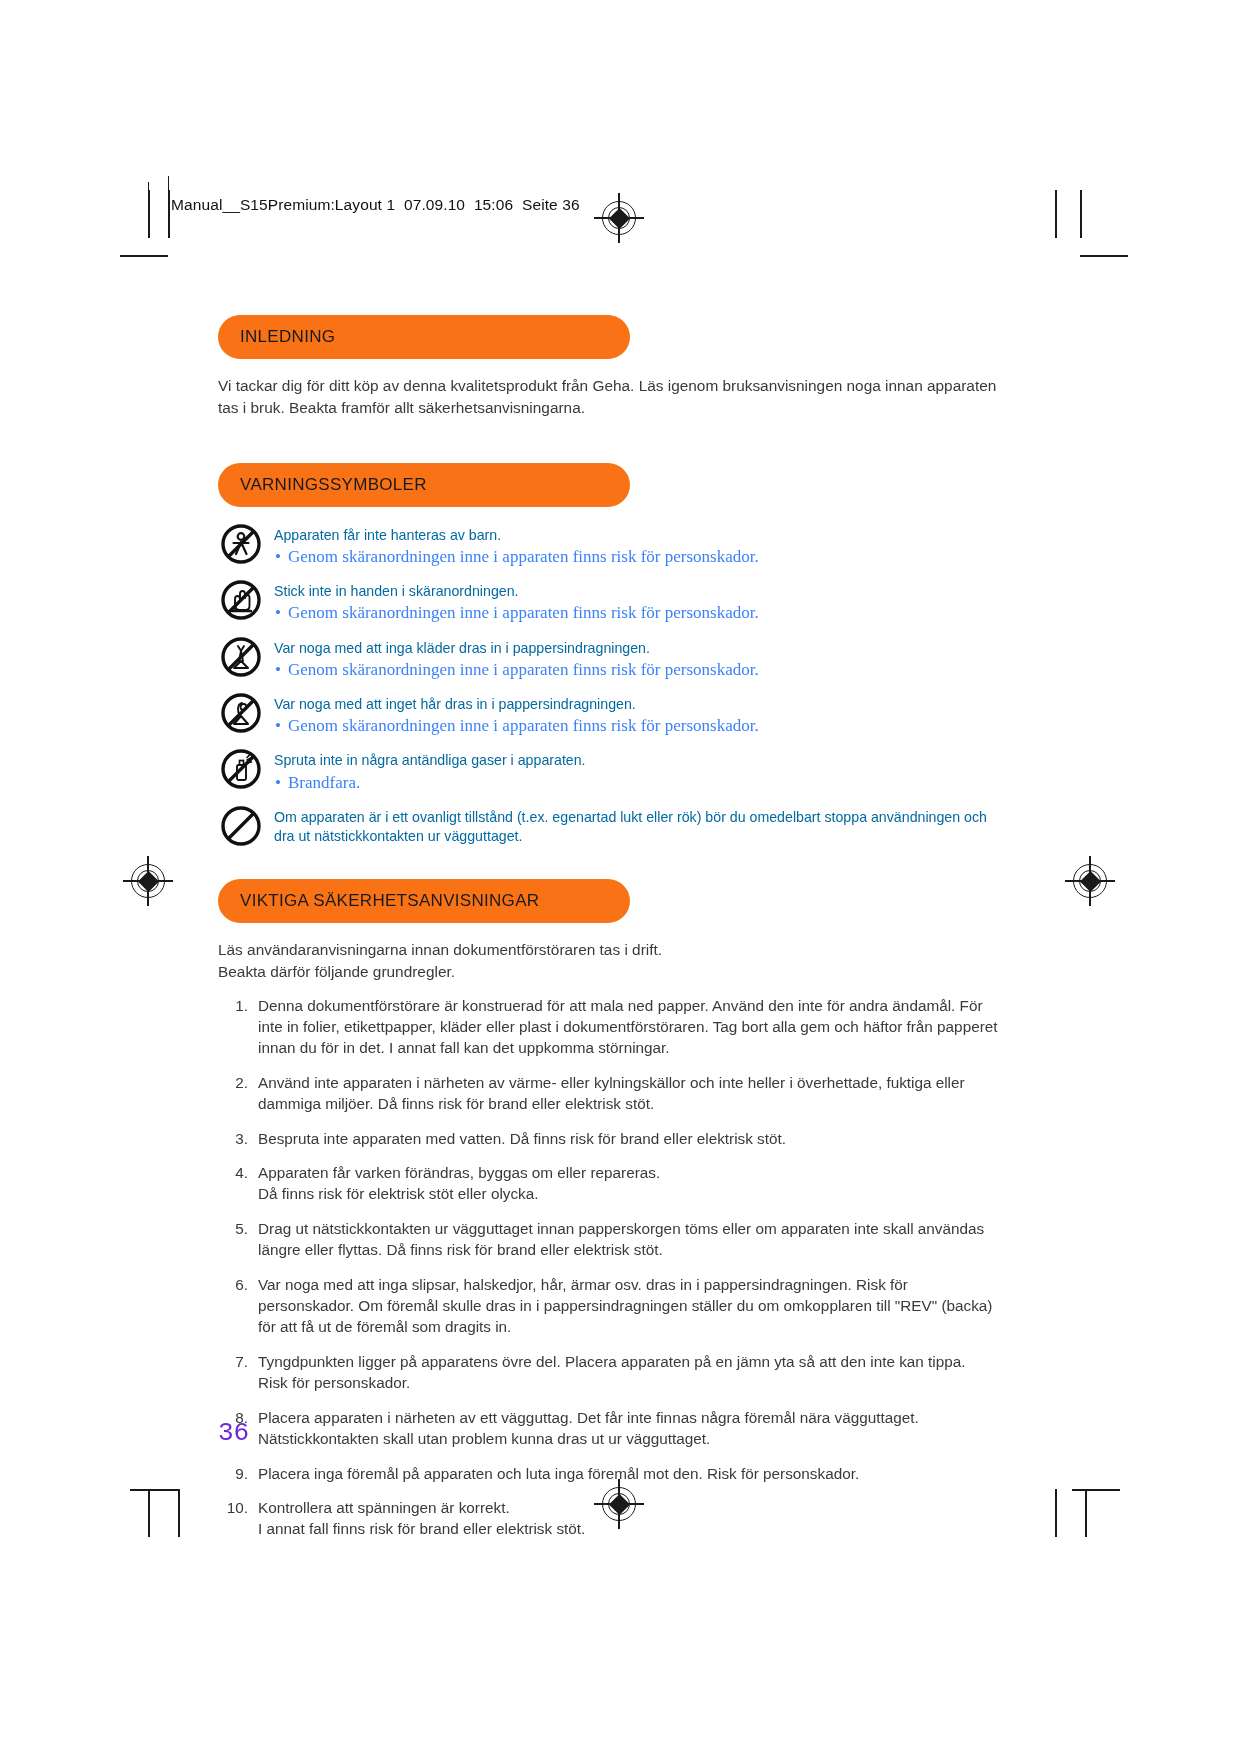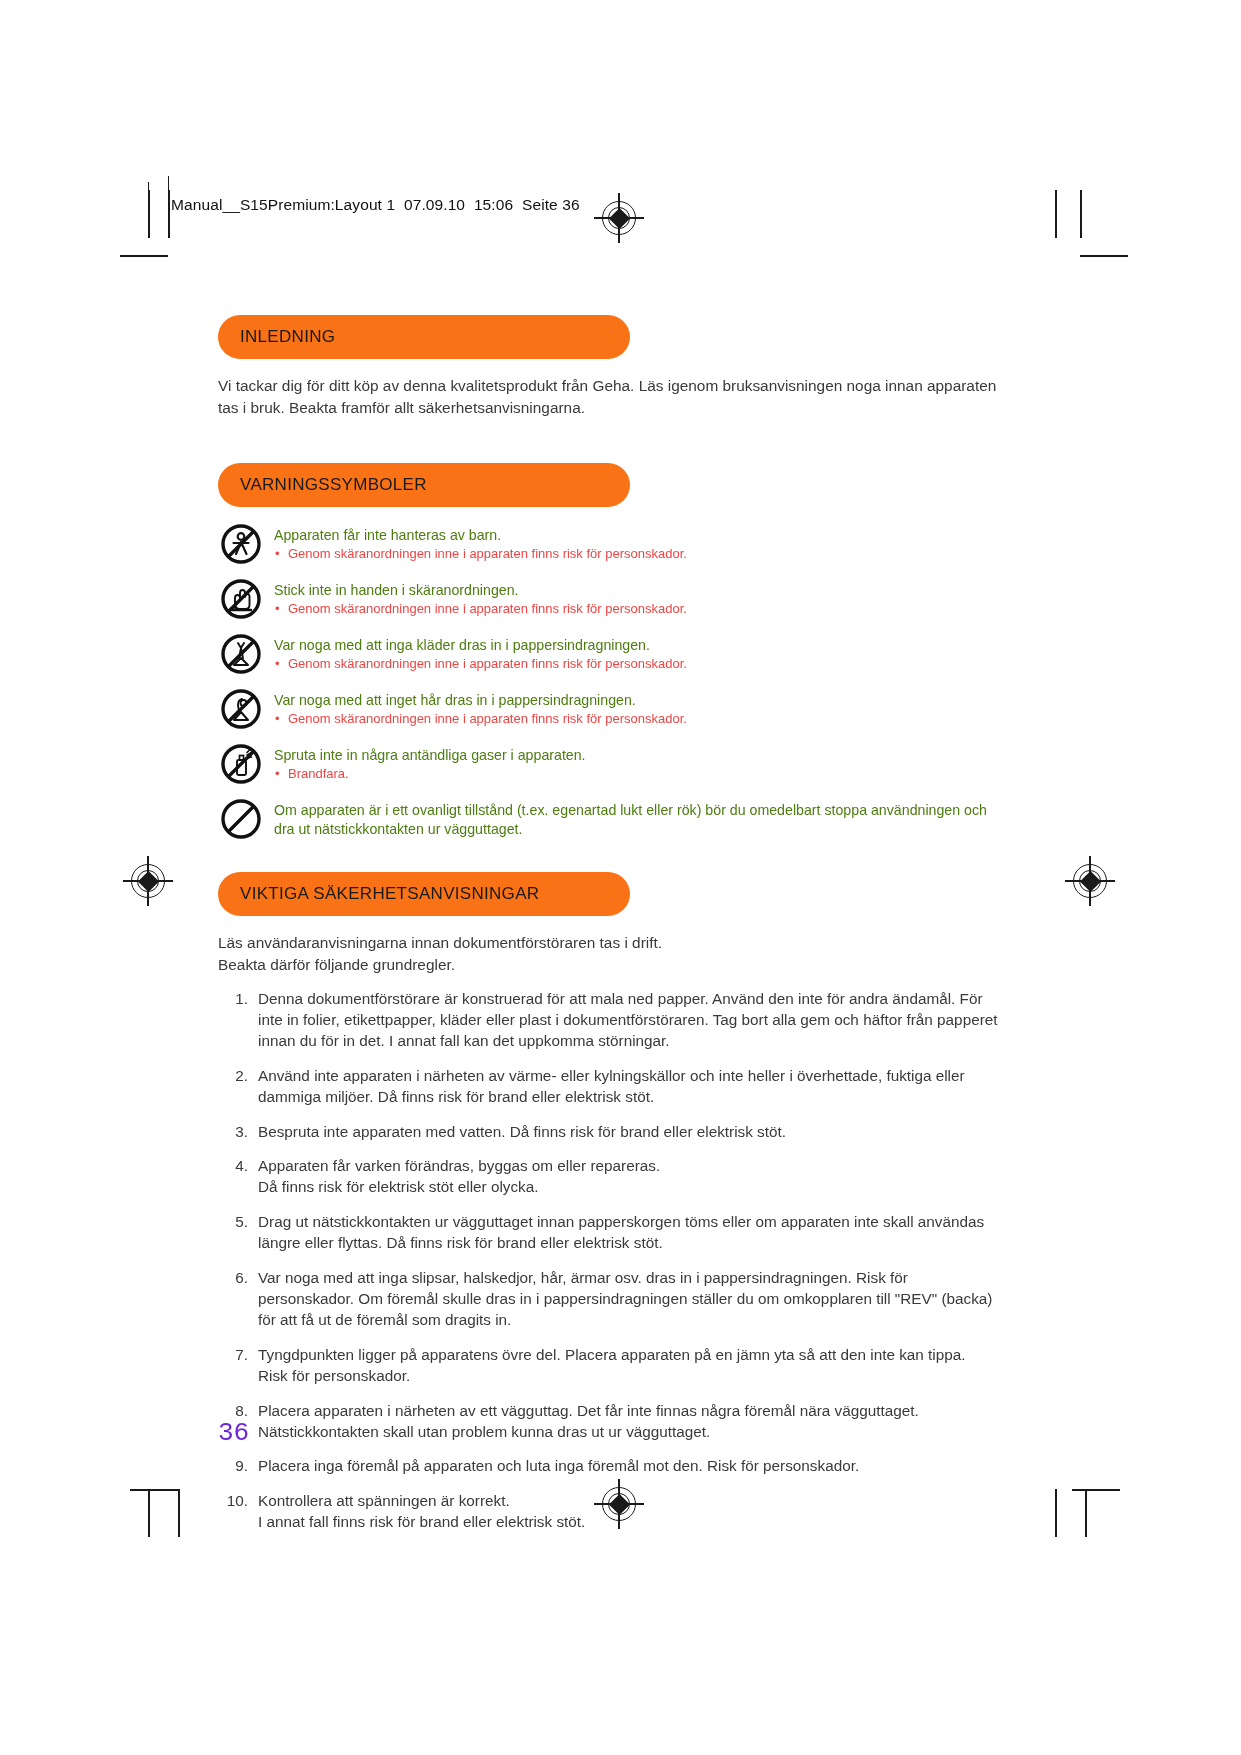"Apparaten får inte hanteras av" .warn-head { color: #4d7c0f -> #0369a1 }
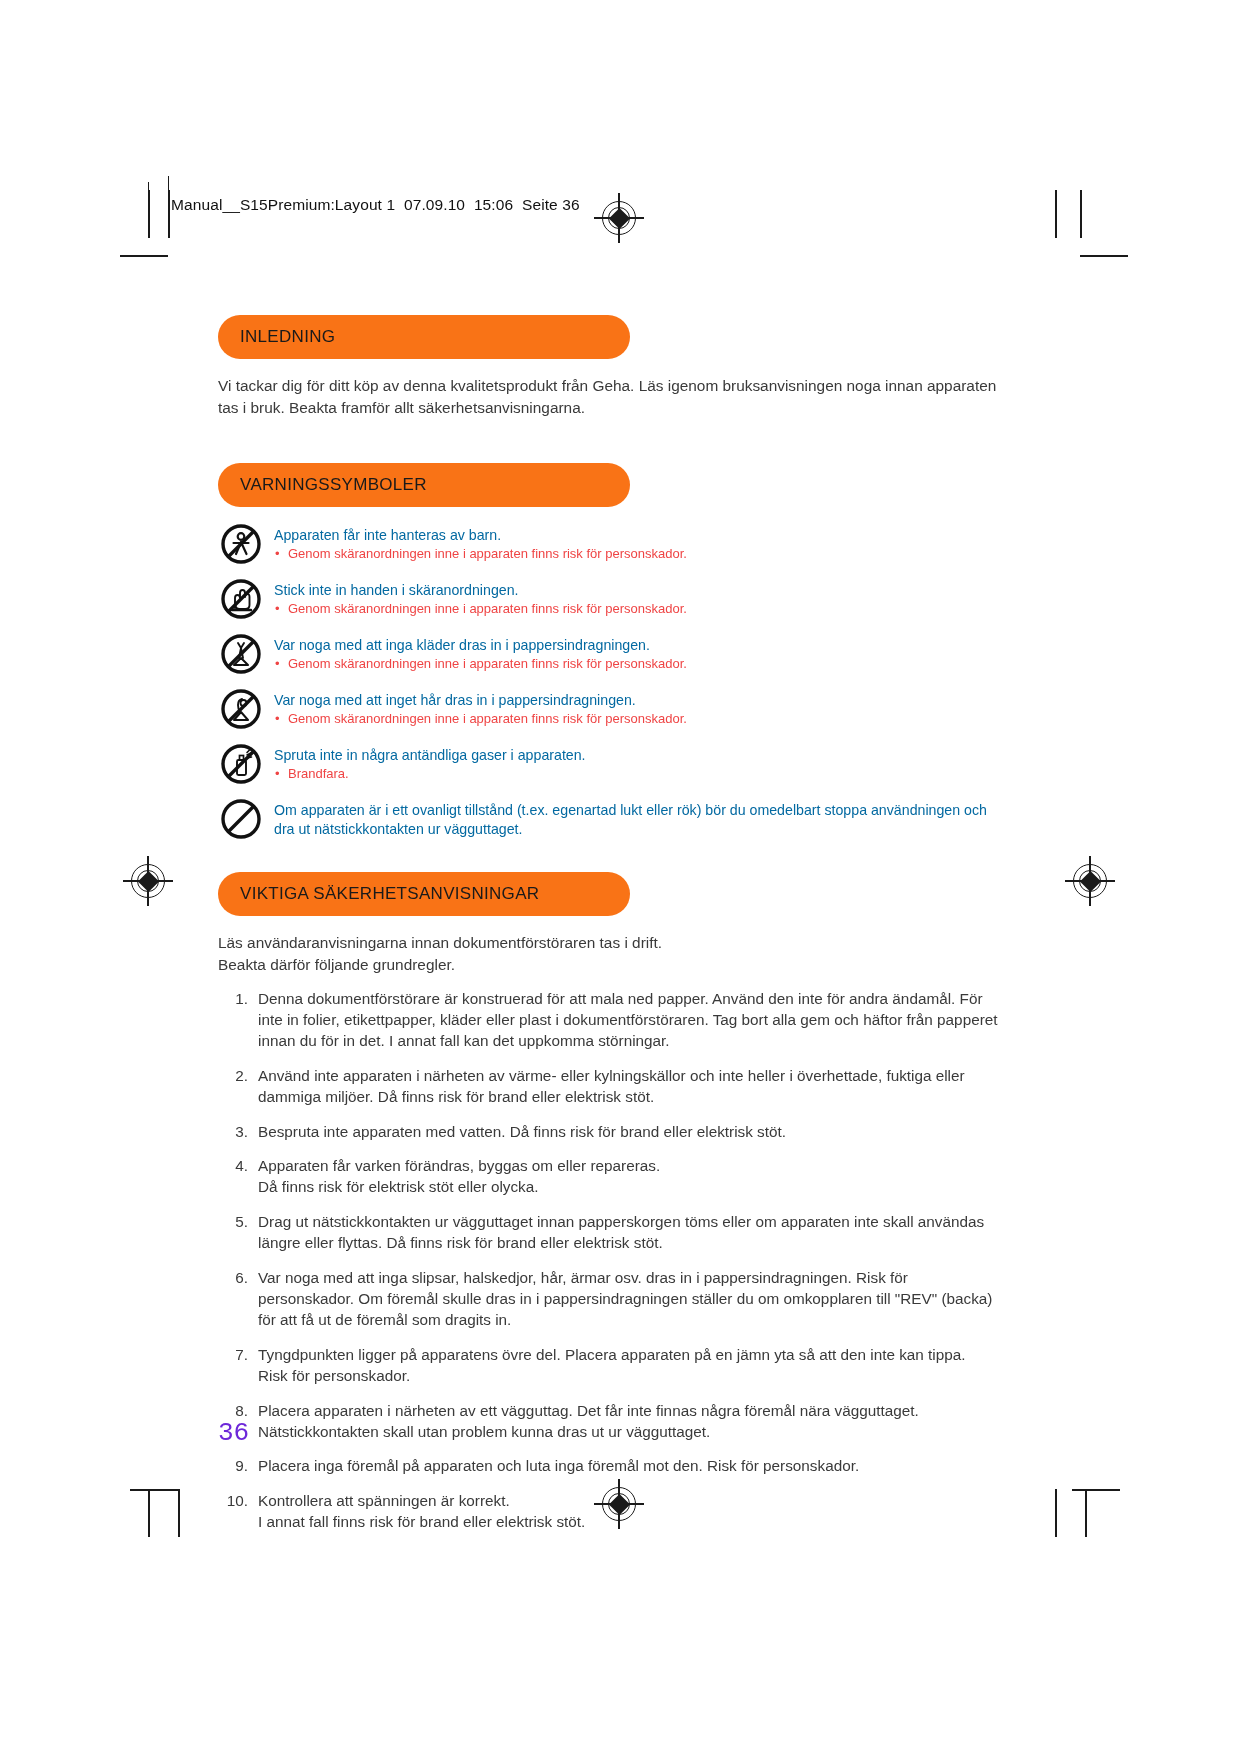"Genom skäranordningen inne i apparaten" .warn-bullet { color: #ef4444 -> #3b82f6; font-family: Liberation Sans, sans-serif -> Liberation Serif, serif; font-size: 13px -> 17px }
